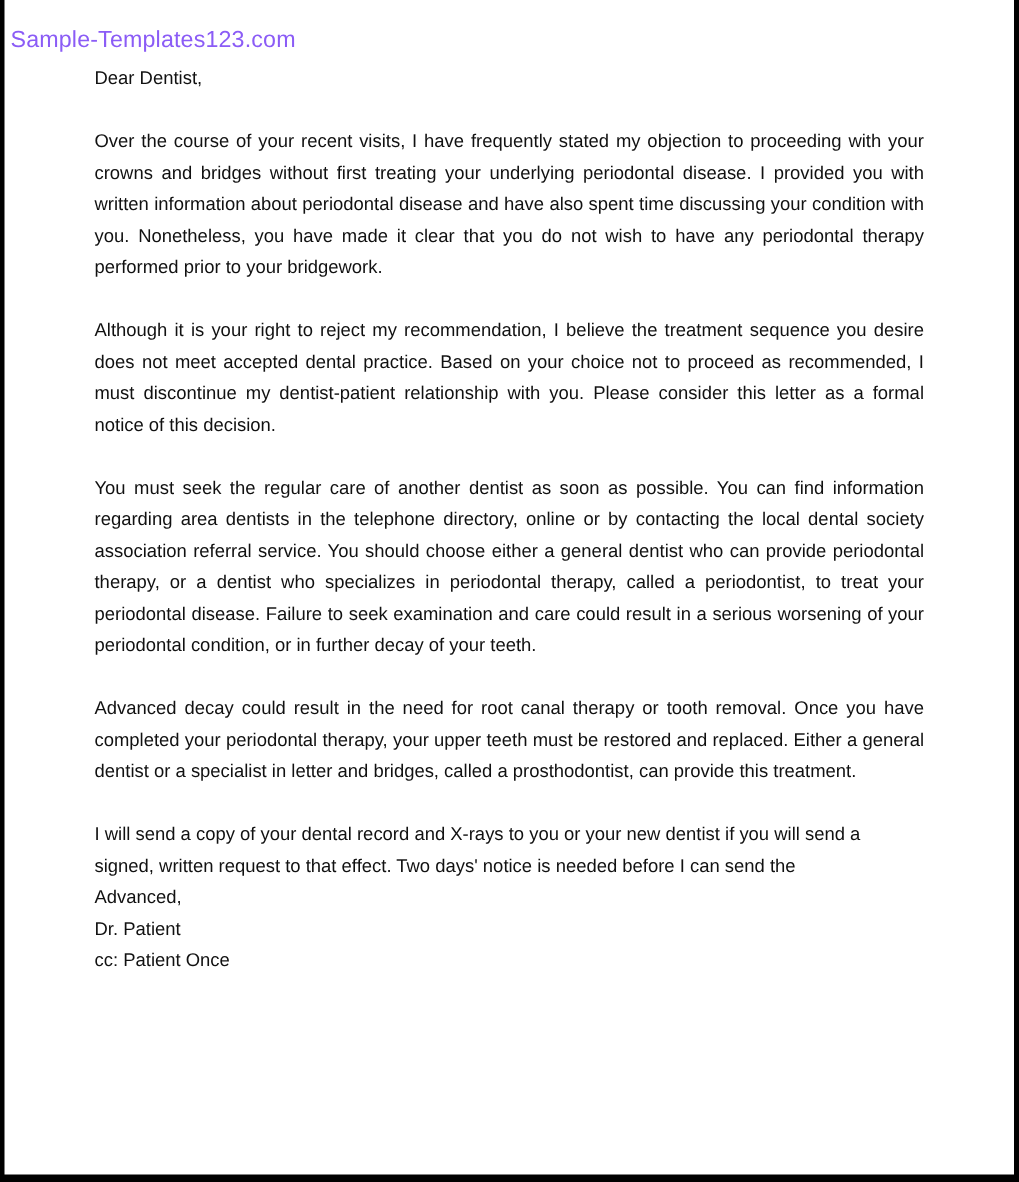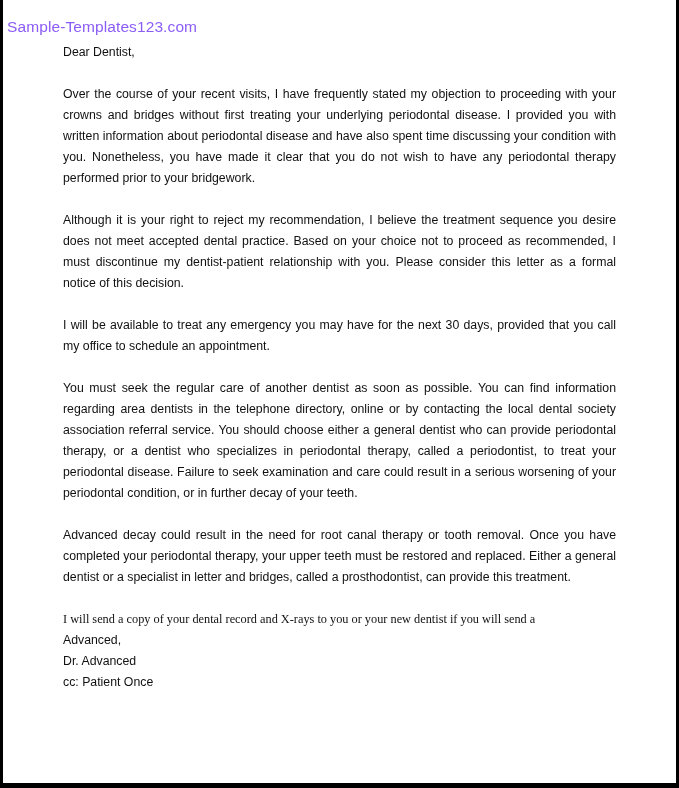"I will be available to" p.para { html: <p>I will be available to treat any emergency you may have for the next 30 days, provided that you call my office to schedule an appointment.</p> -> none }
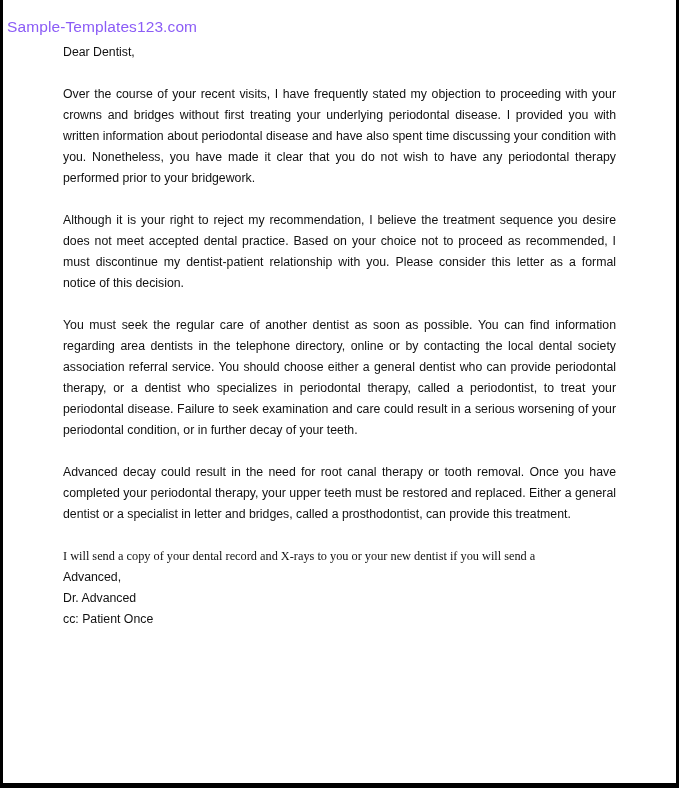"I will send a copy" .para.last { font-family: Liberation Serif, serif -> none }
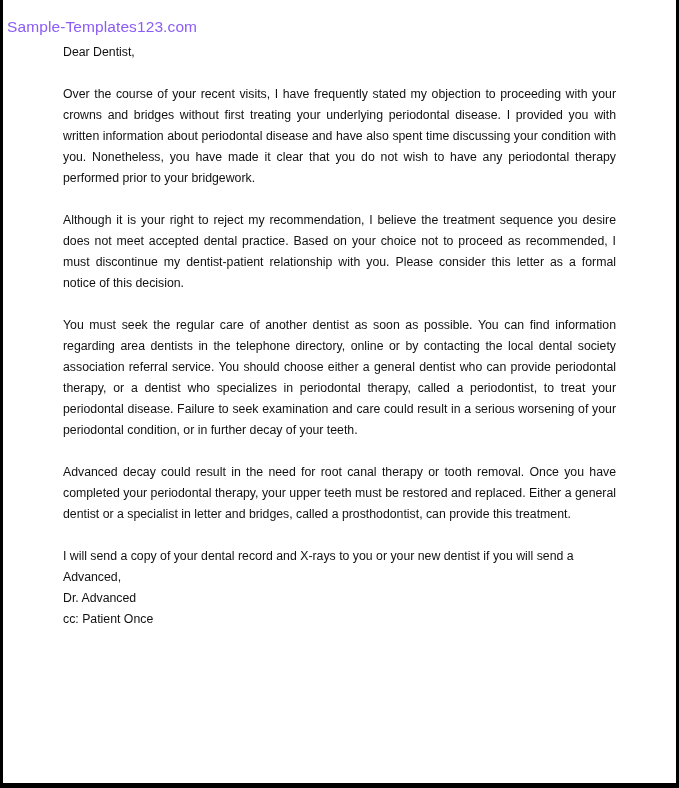"signed, written request to that" span.closing-line { html: none -> <span>signed, written request to that effect. Two days' notice is needed before I can send the</span> }
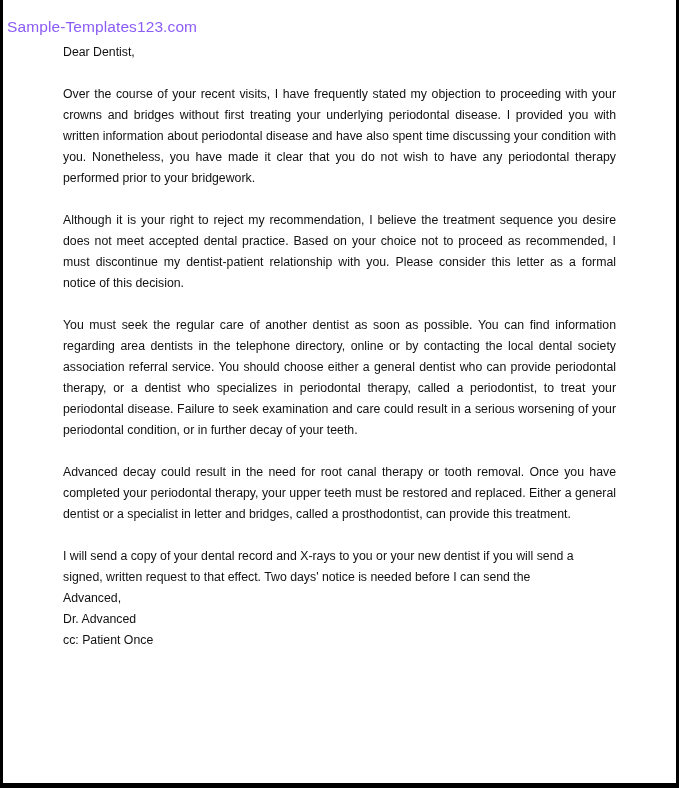"Dr. Advanced" p { text: Advanced -> Patient }
